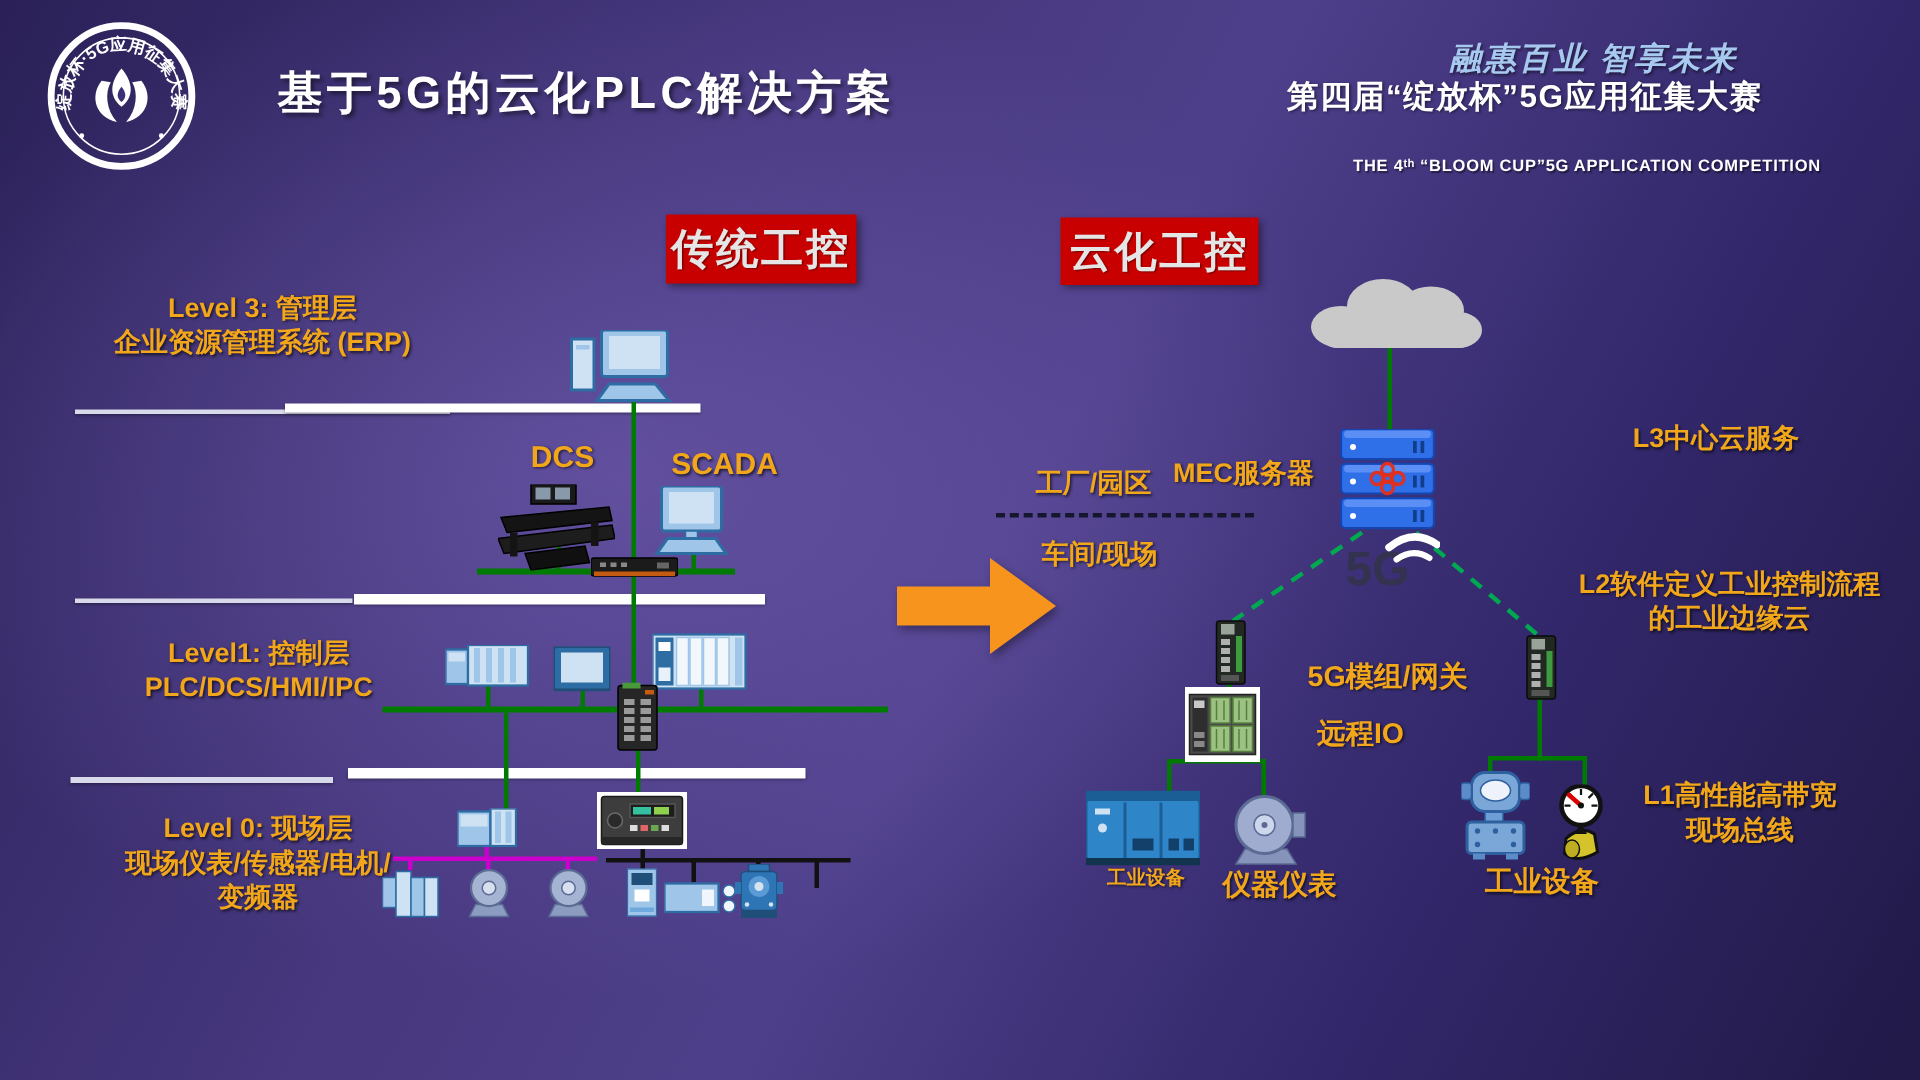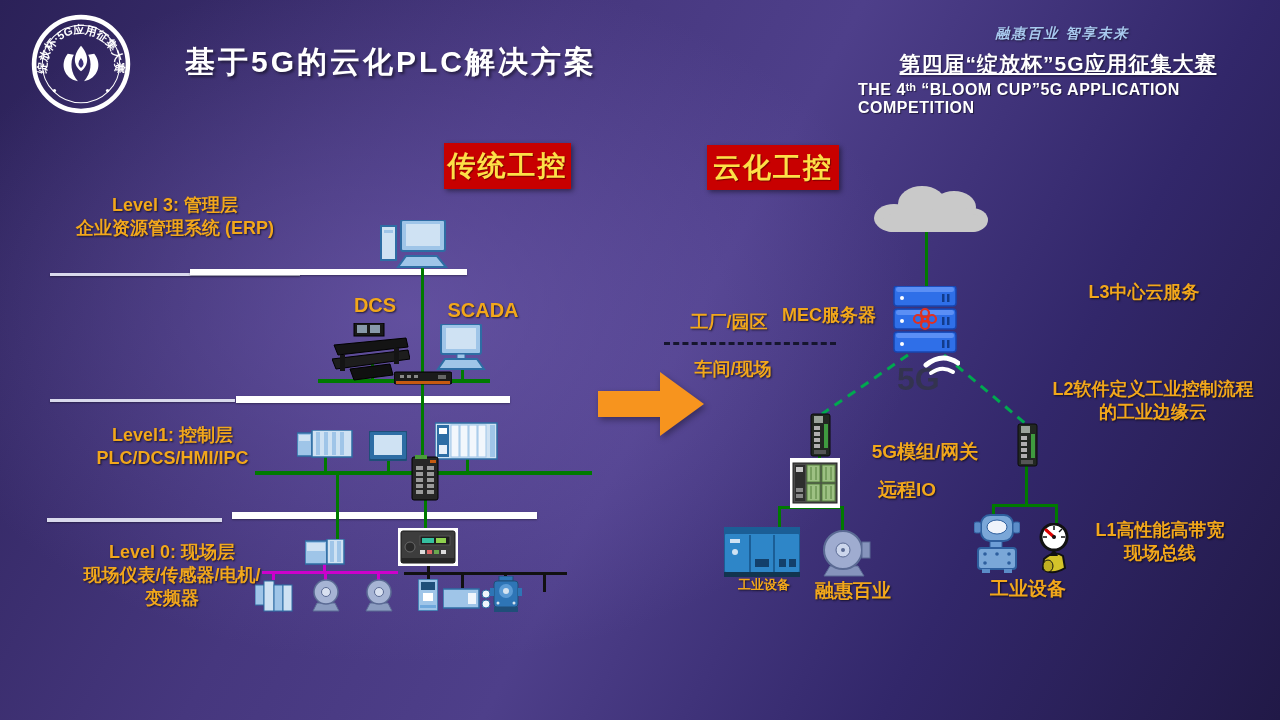"融惠百业 智享未来" .slogan { font-size: 14px -> 21px }
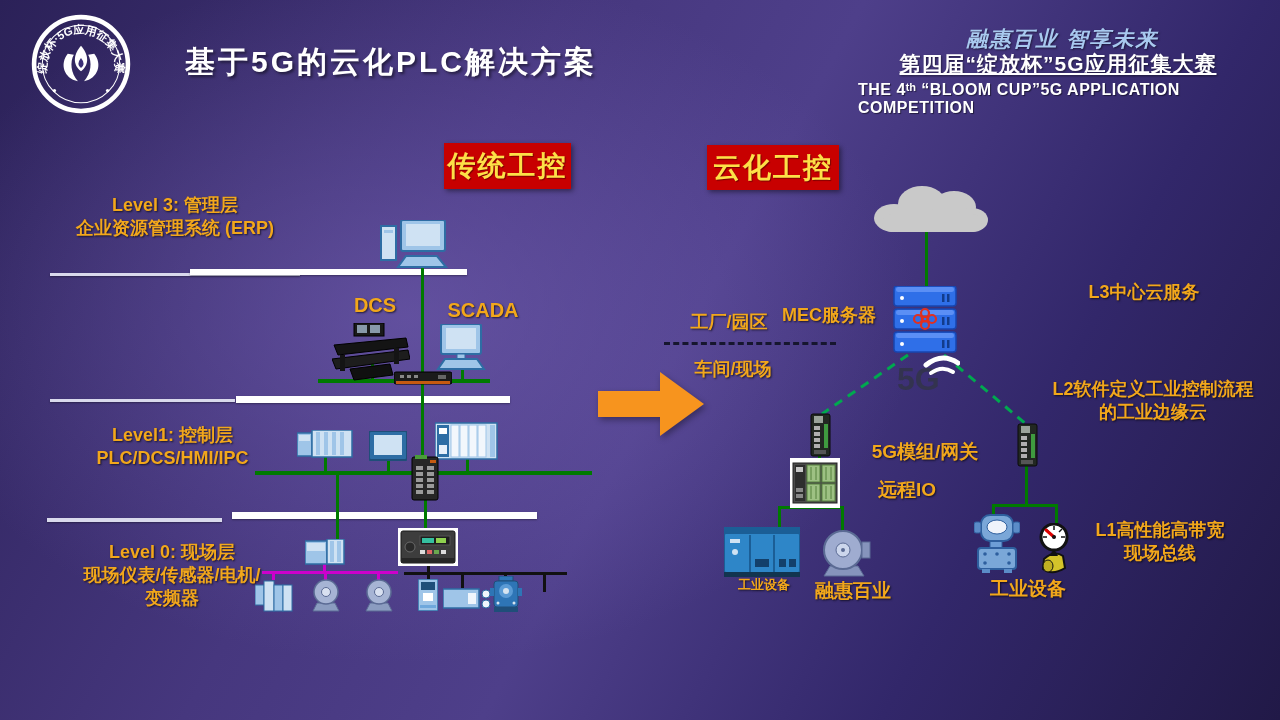"第四届“绽放杯”5G应用征集大赛" .comp-cn { text-align: center -> left; text-decoration: underline -> none }
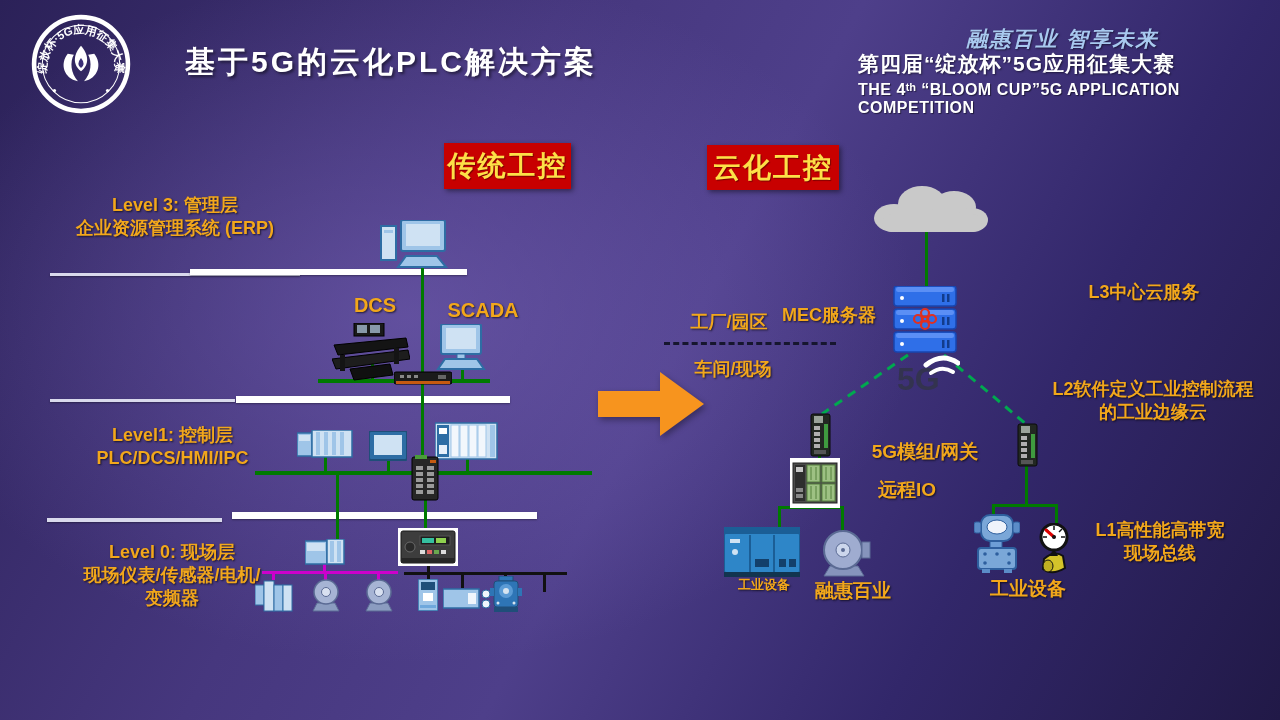"THE 4ᵗʰ “BLOOM CUP”5G APPLICATION" .comp-en { font-size: 16px -> 11px; margin-top: none -> 24px; text-align: left -> center }
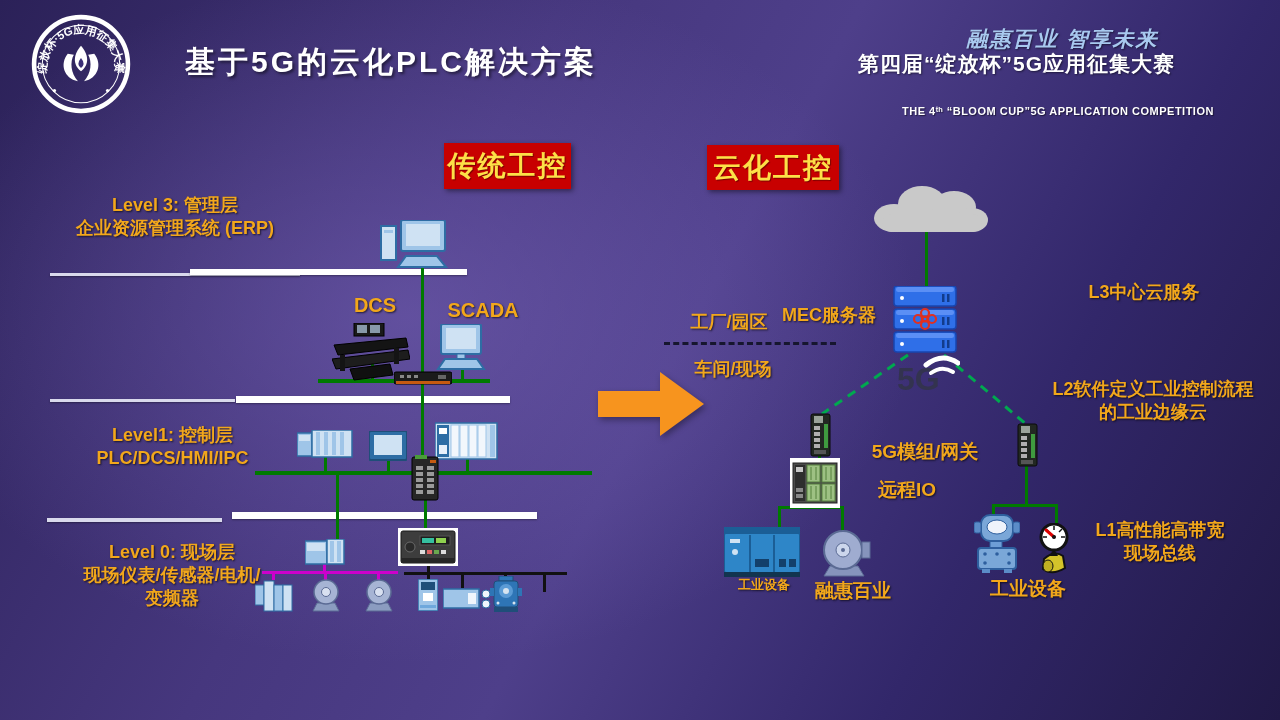"传统工控" .badge { color: #fde047 -> #e5e5e5 }
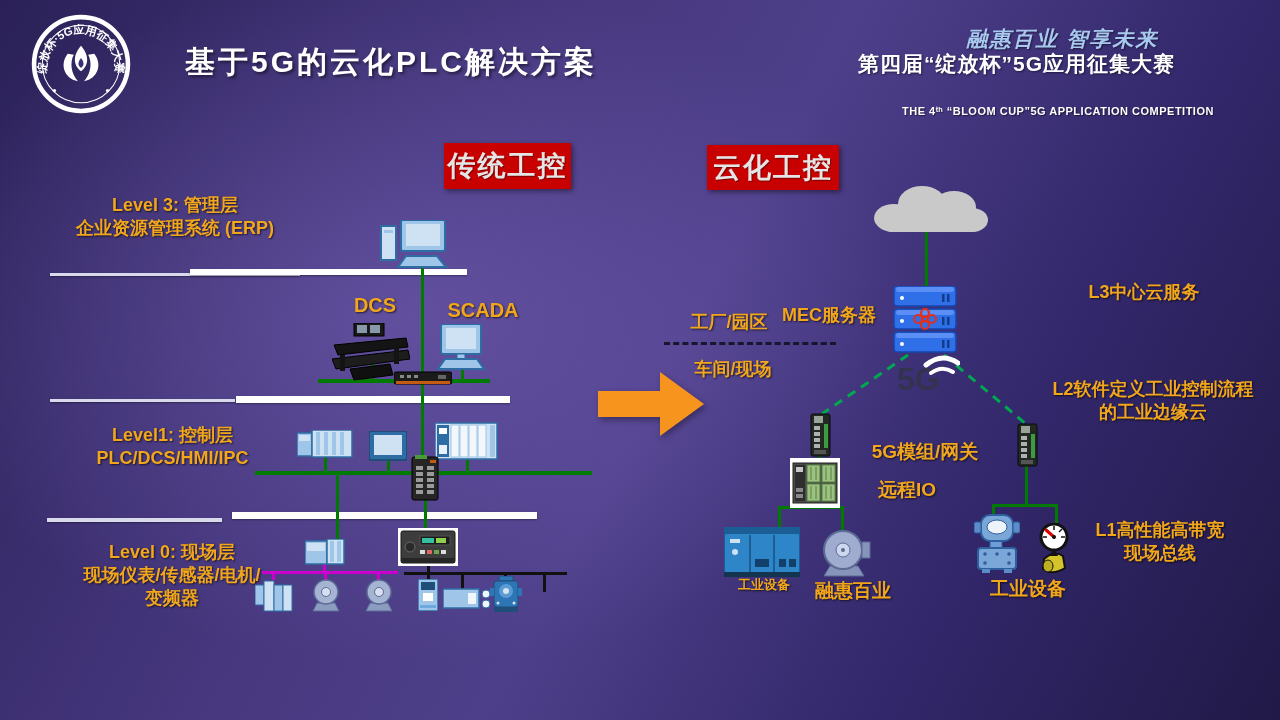"融惠百业" div.abs { text: 融惠百业 -> 仪器仪表 }
